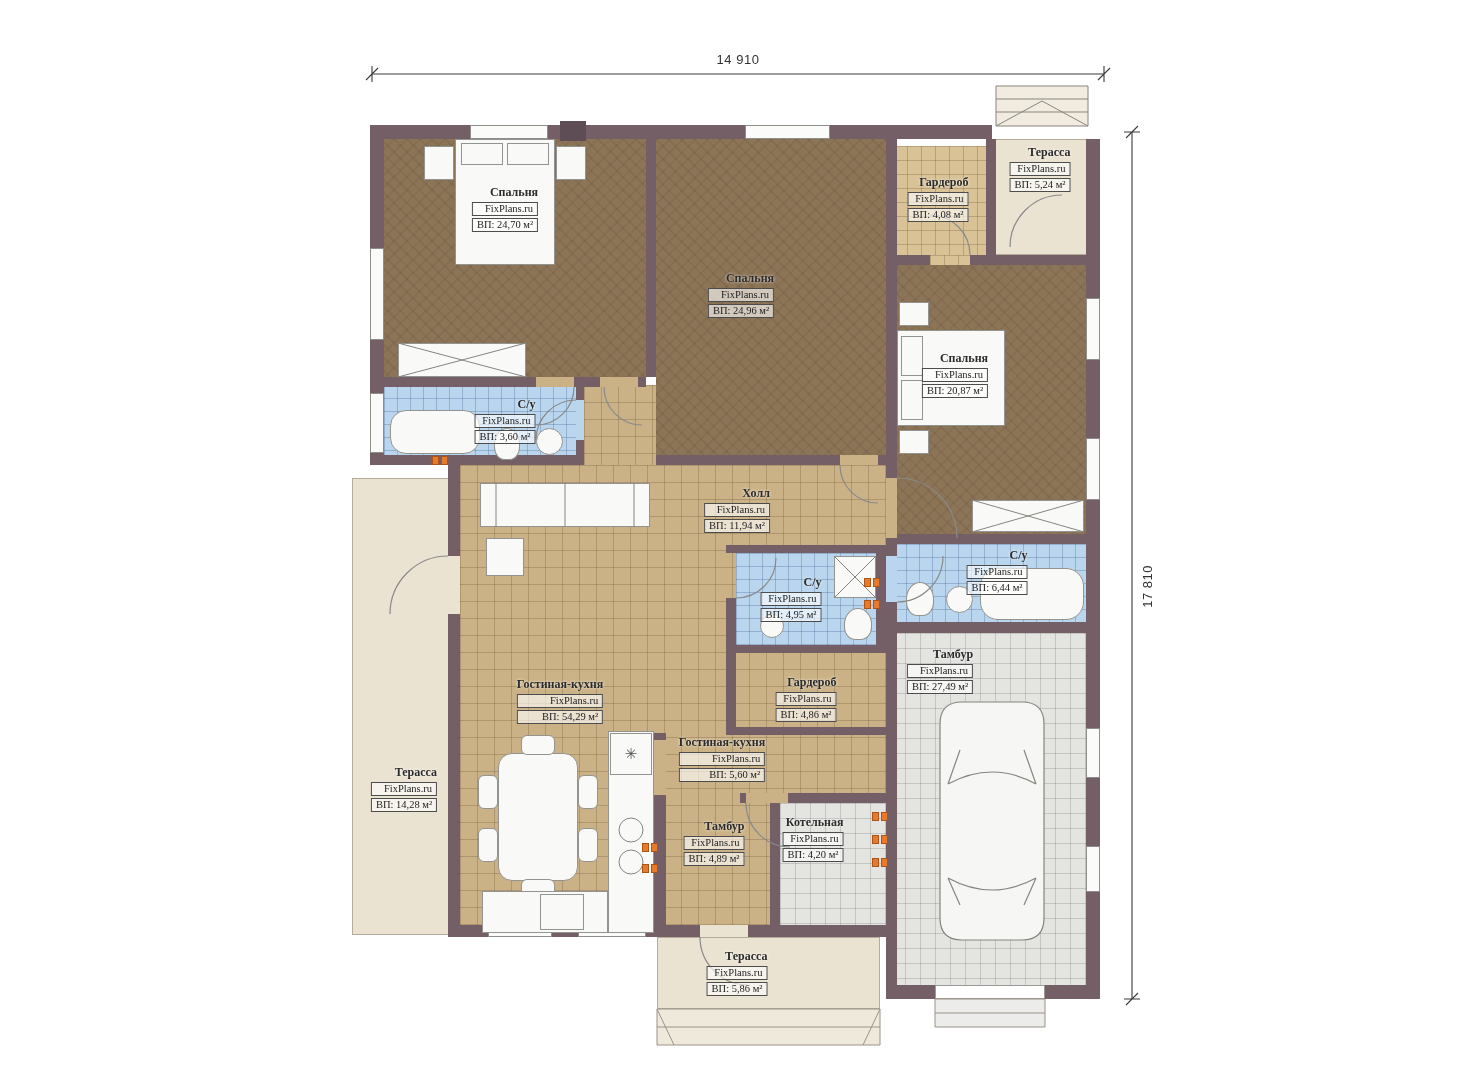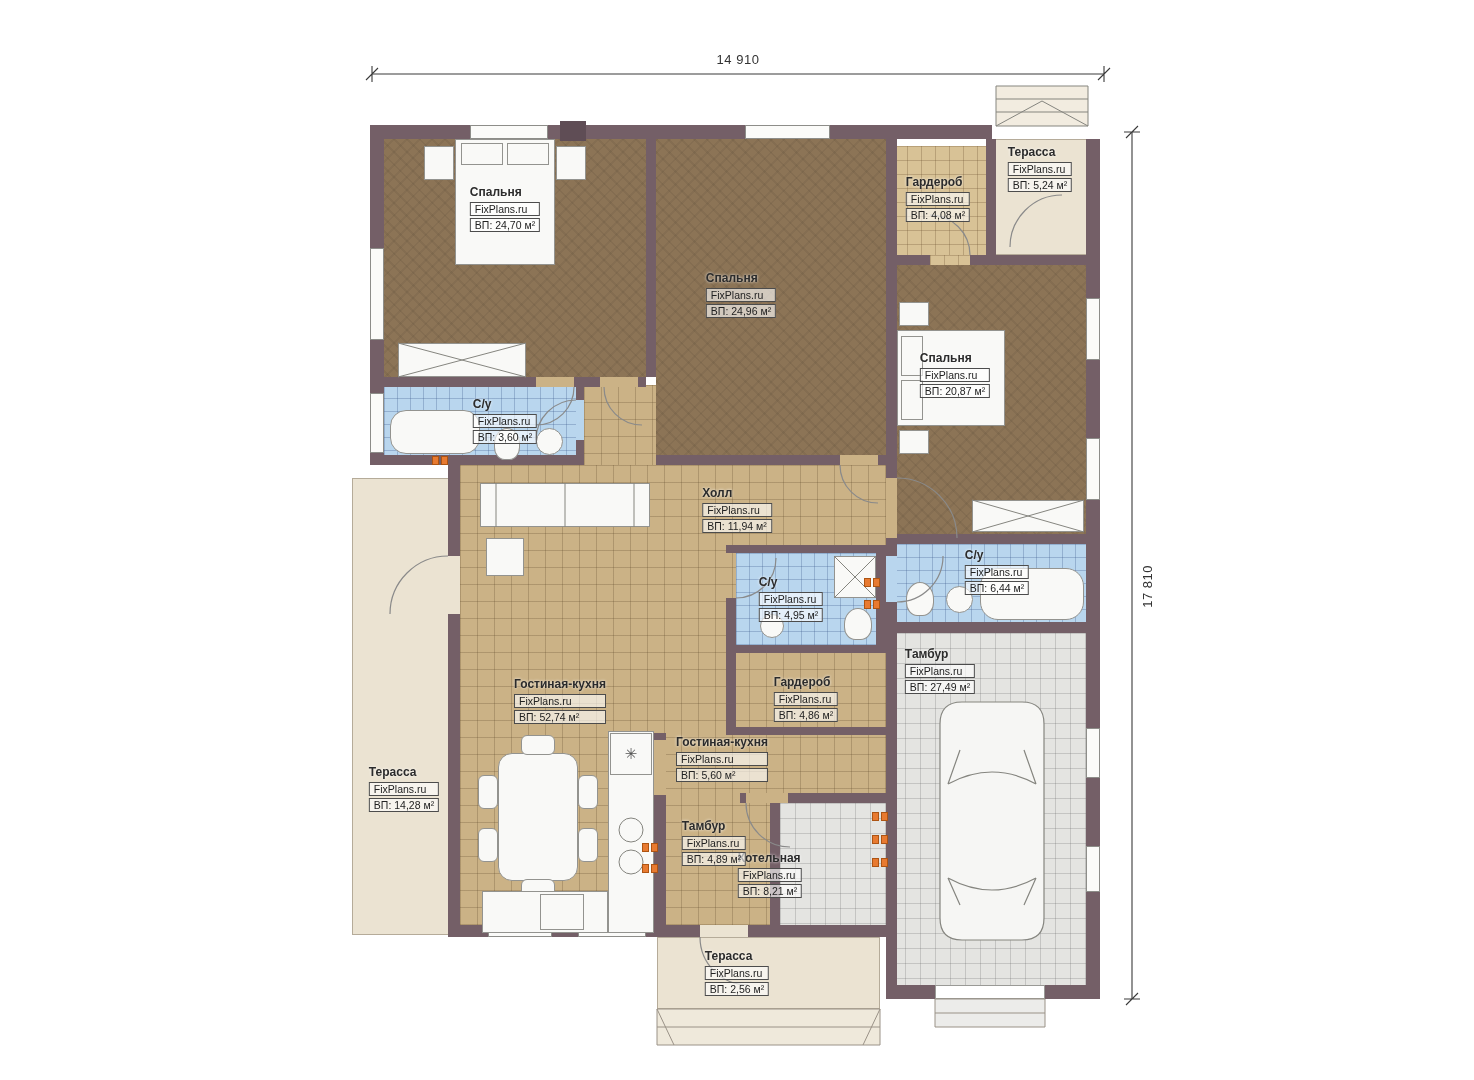"Терасса" .room-label { font-family: none -> Liberation Serif, serif; text-align: left -> right }
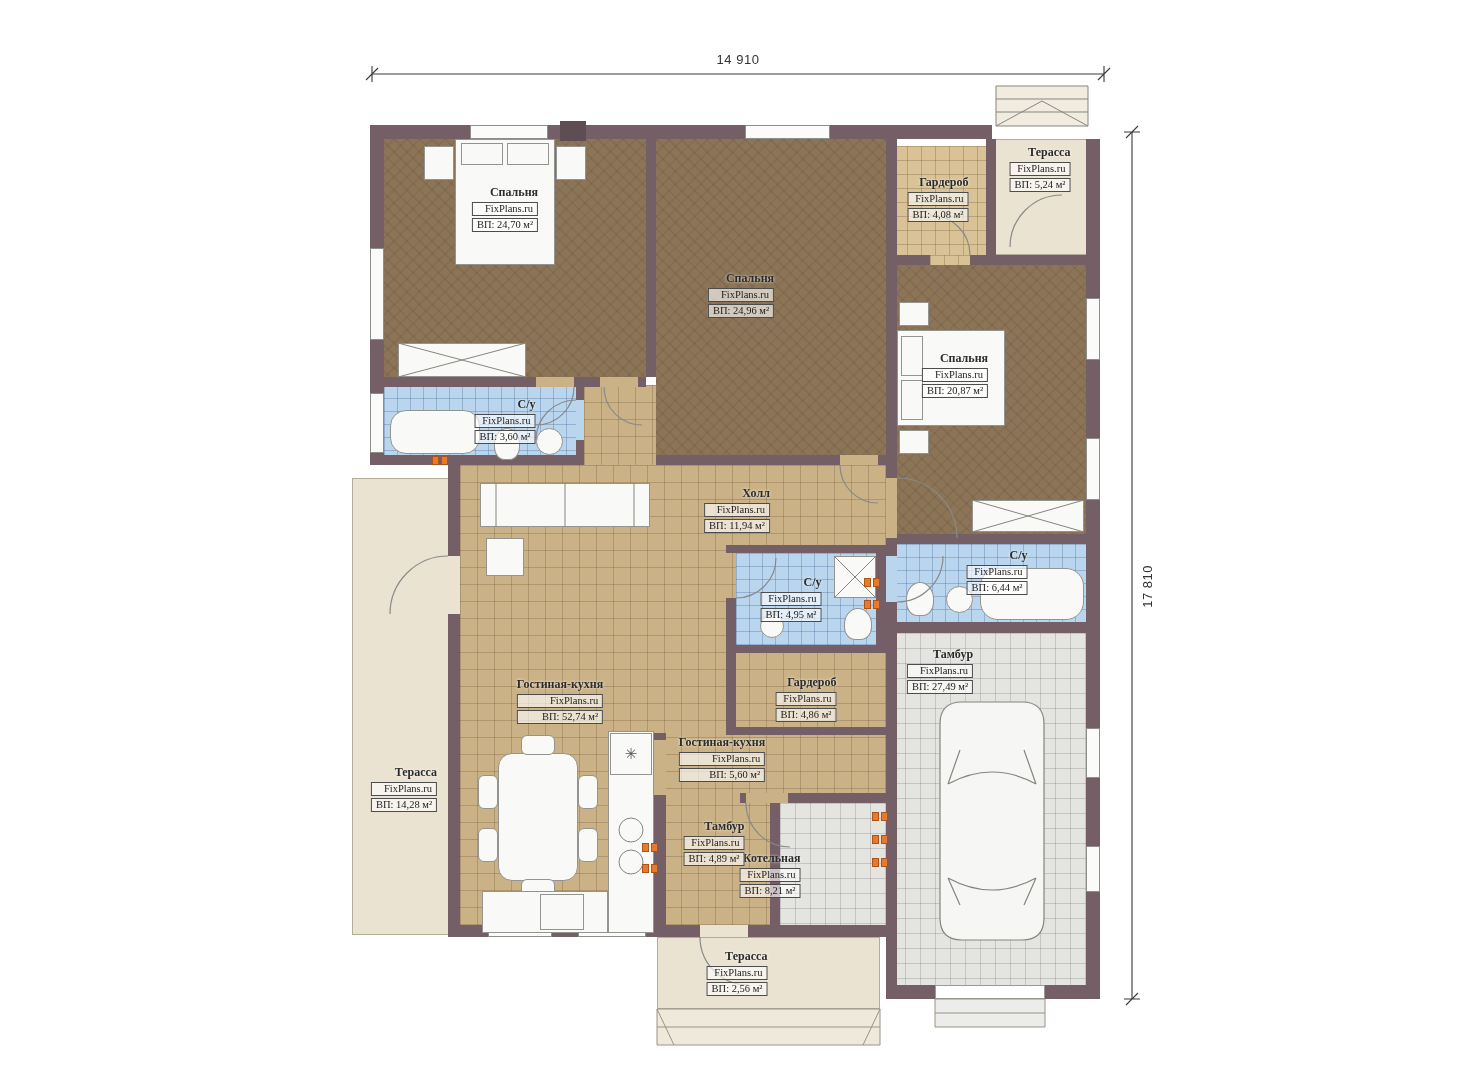"ВП: 52,74 м²" div.rl-box { text: 52,74 -> 54,29 }
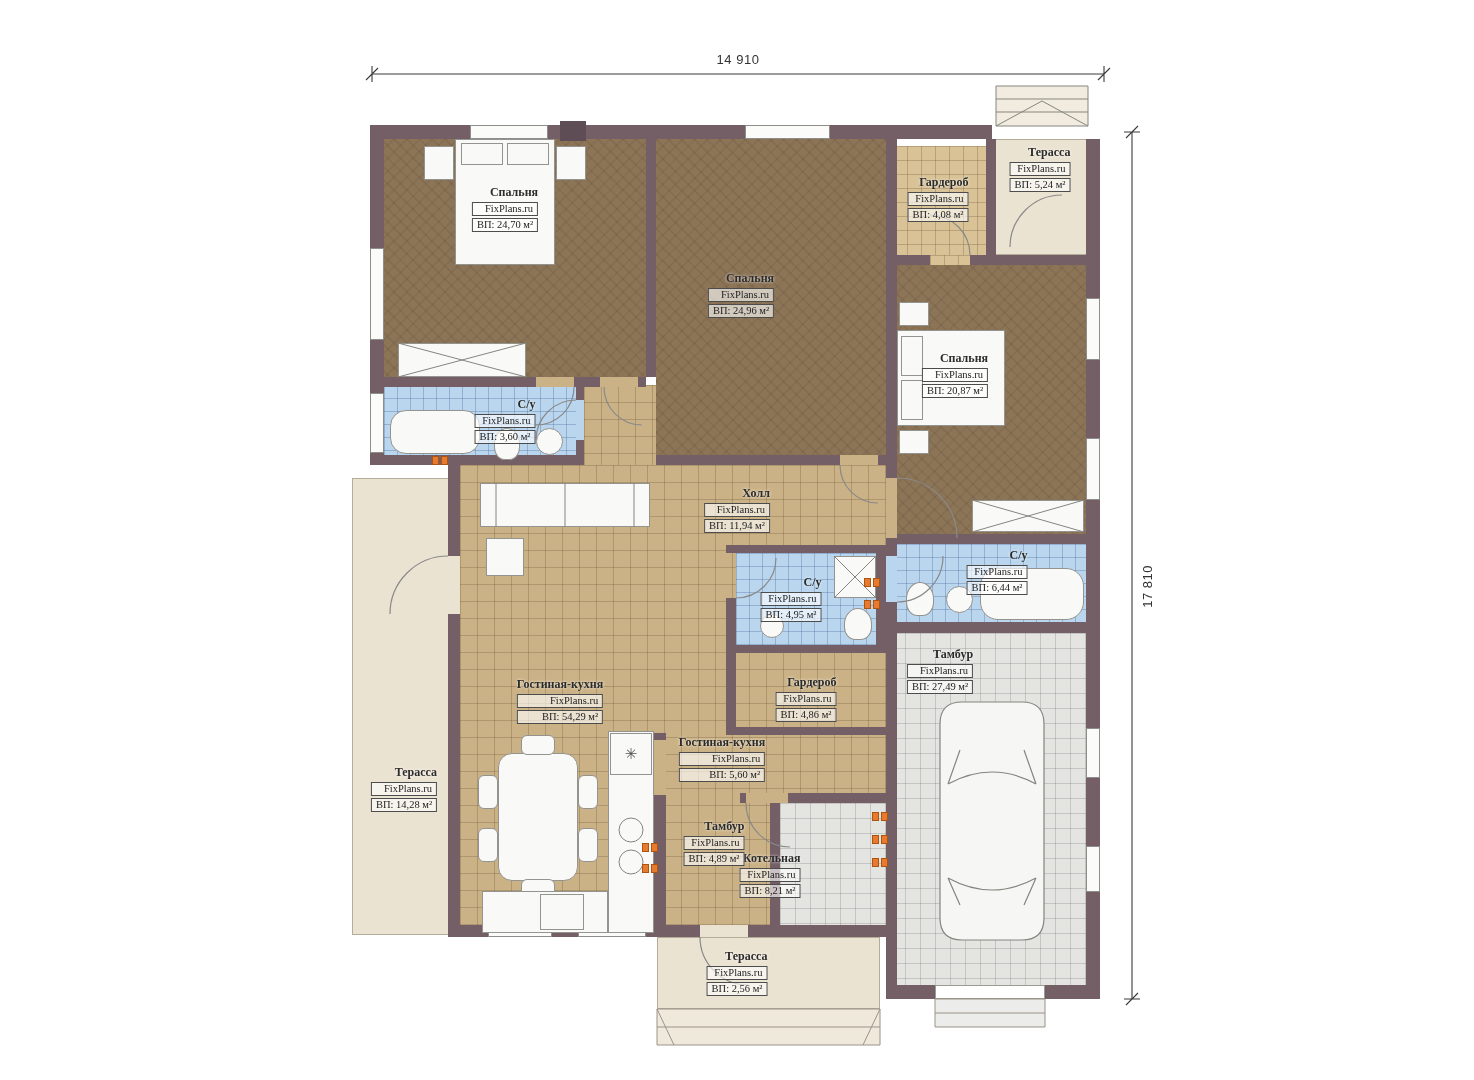"Котельная" div.room-label { left: 770px -> 813px; margin-top: 36px -> none }
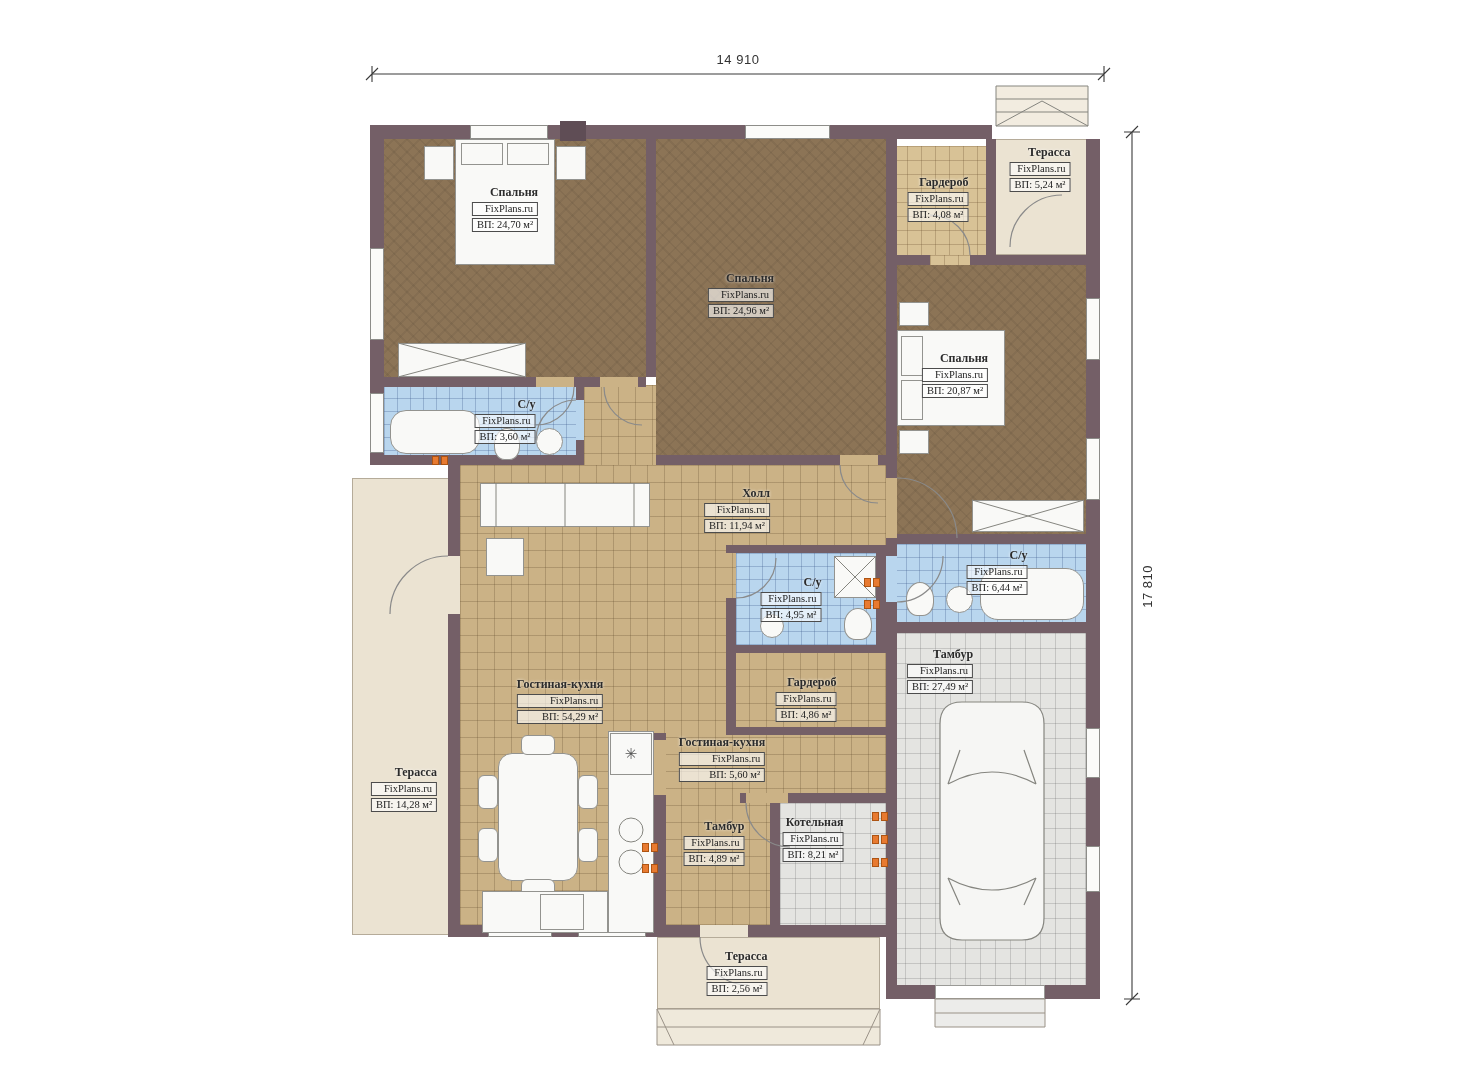"ВП: 8,21 м²" div.rl-box { text: 8,21 -> 4,20 }
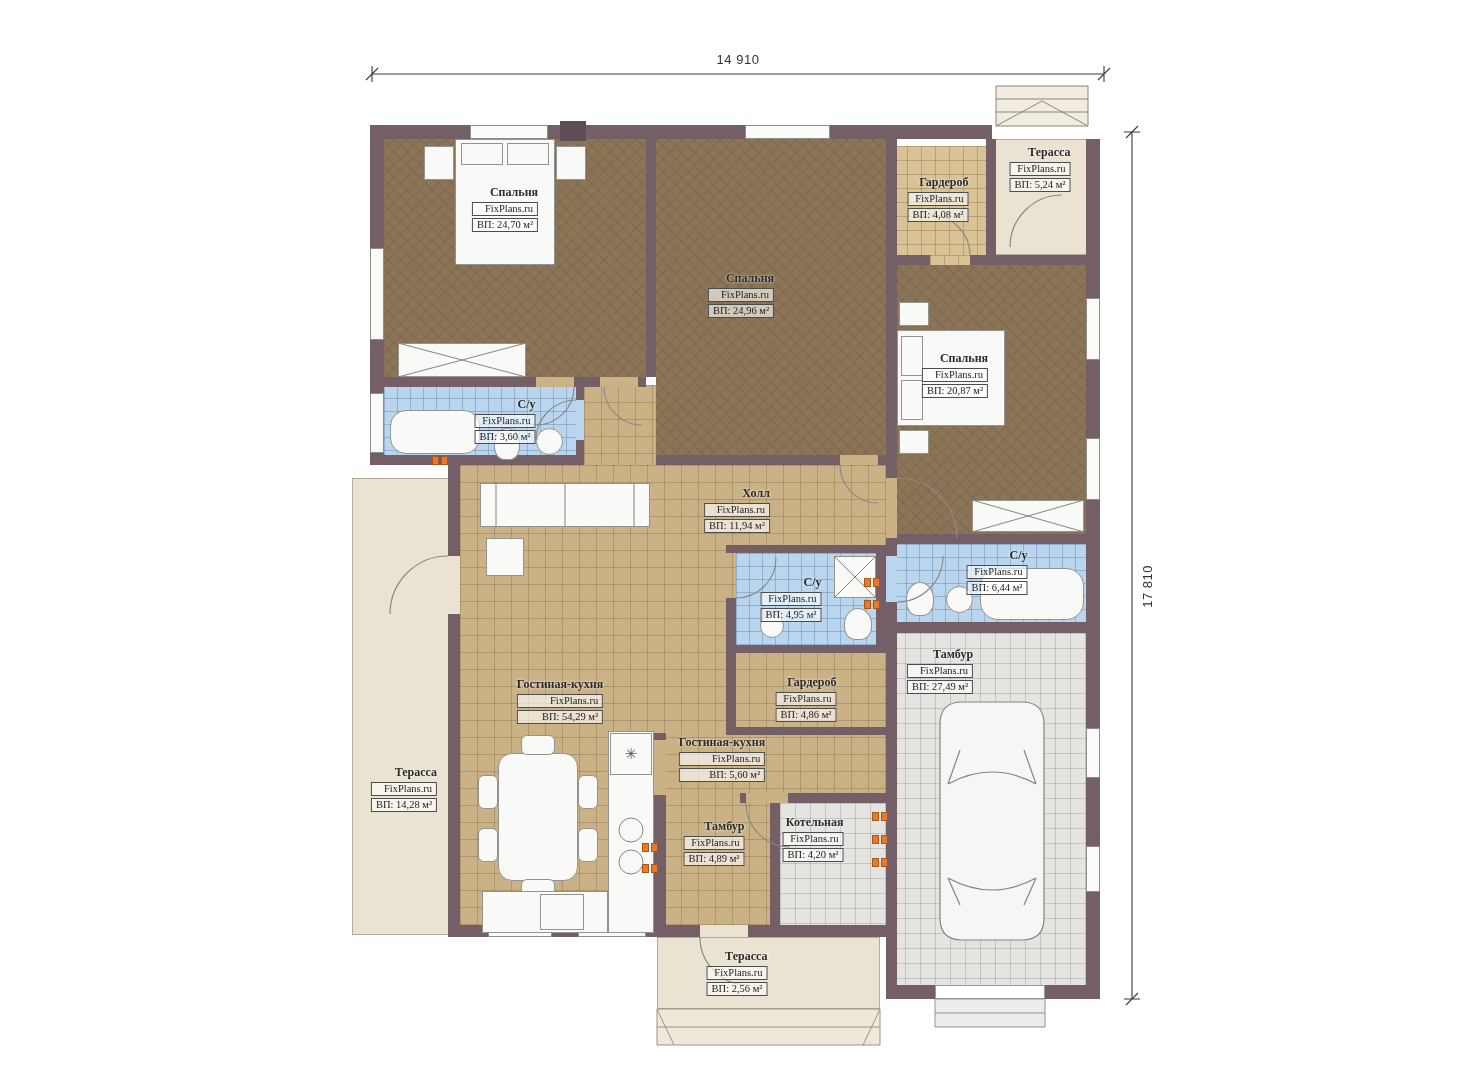"ВП: 2,56 м²" div.rl-box { text: 2,56 -> 5,86 }
